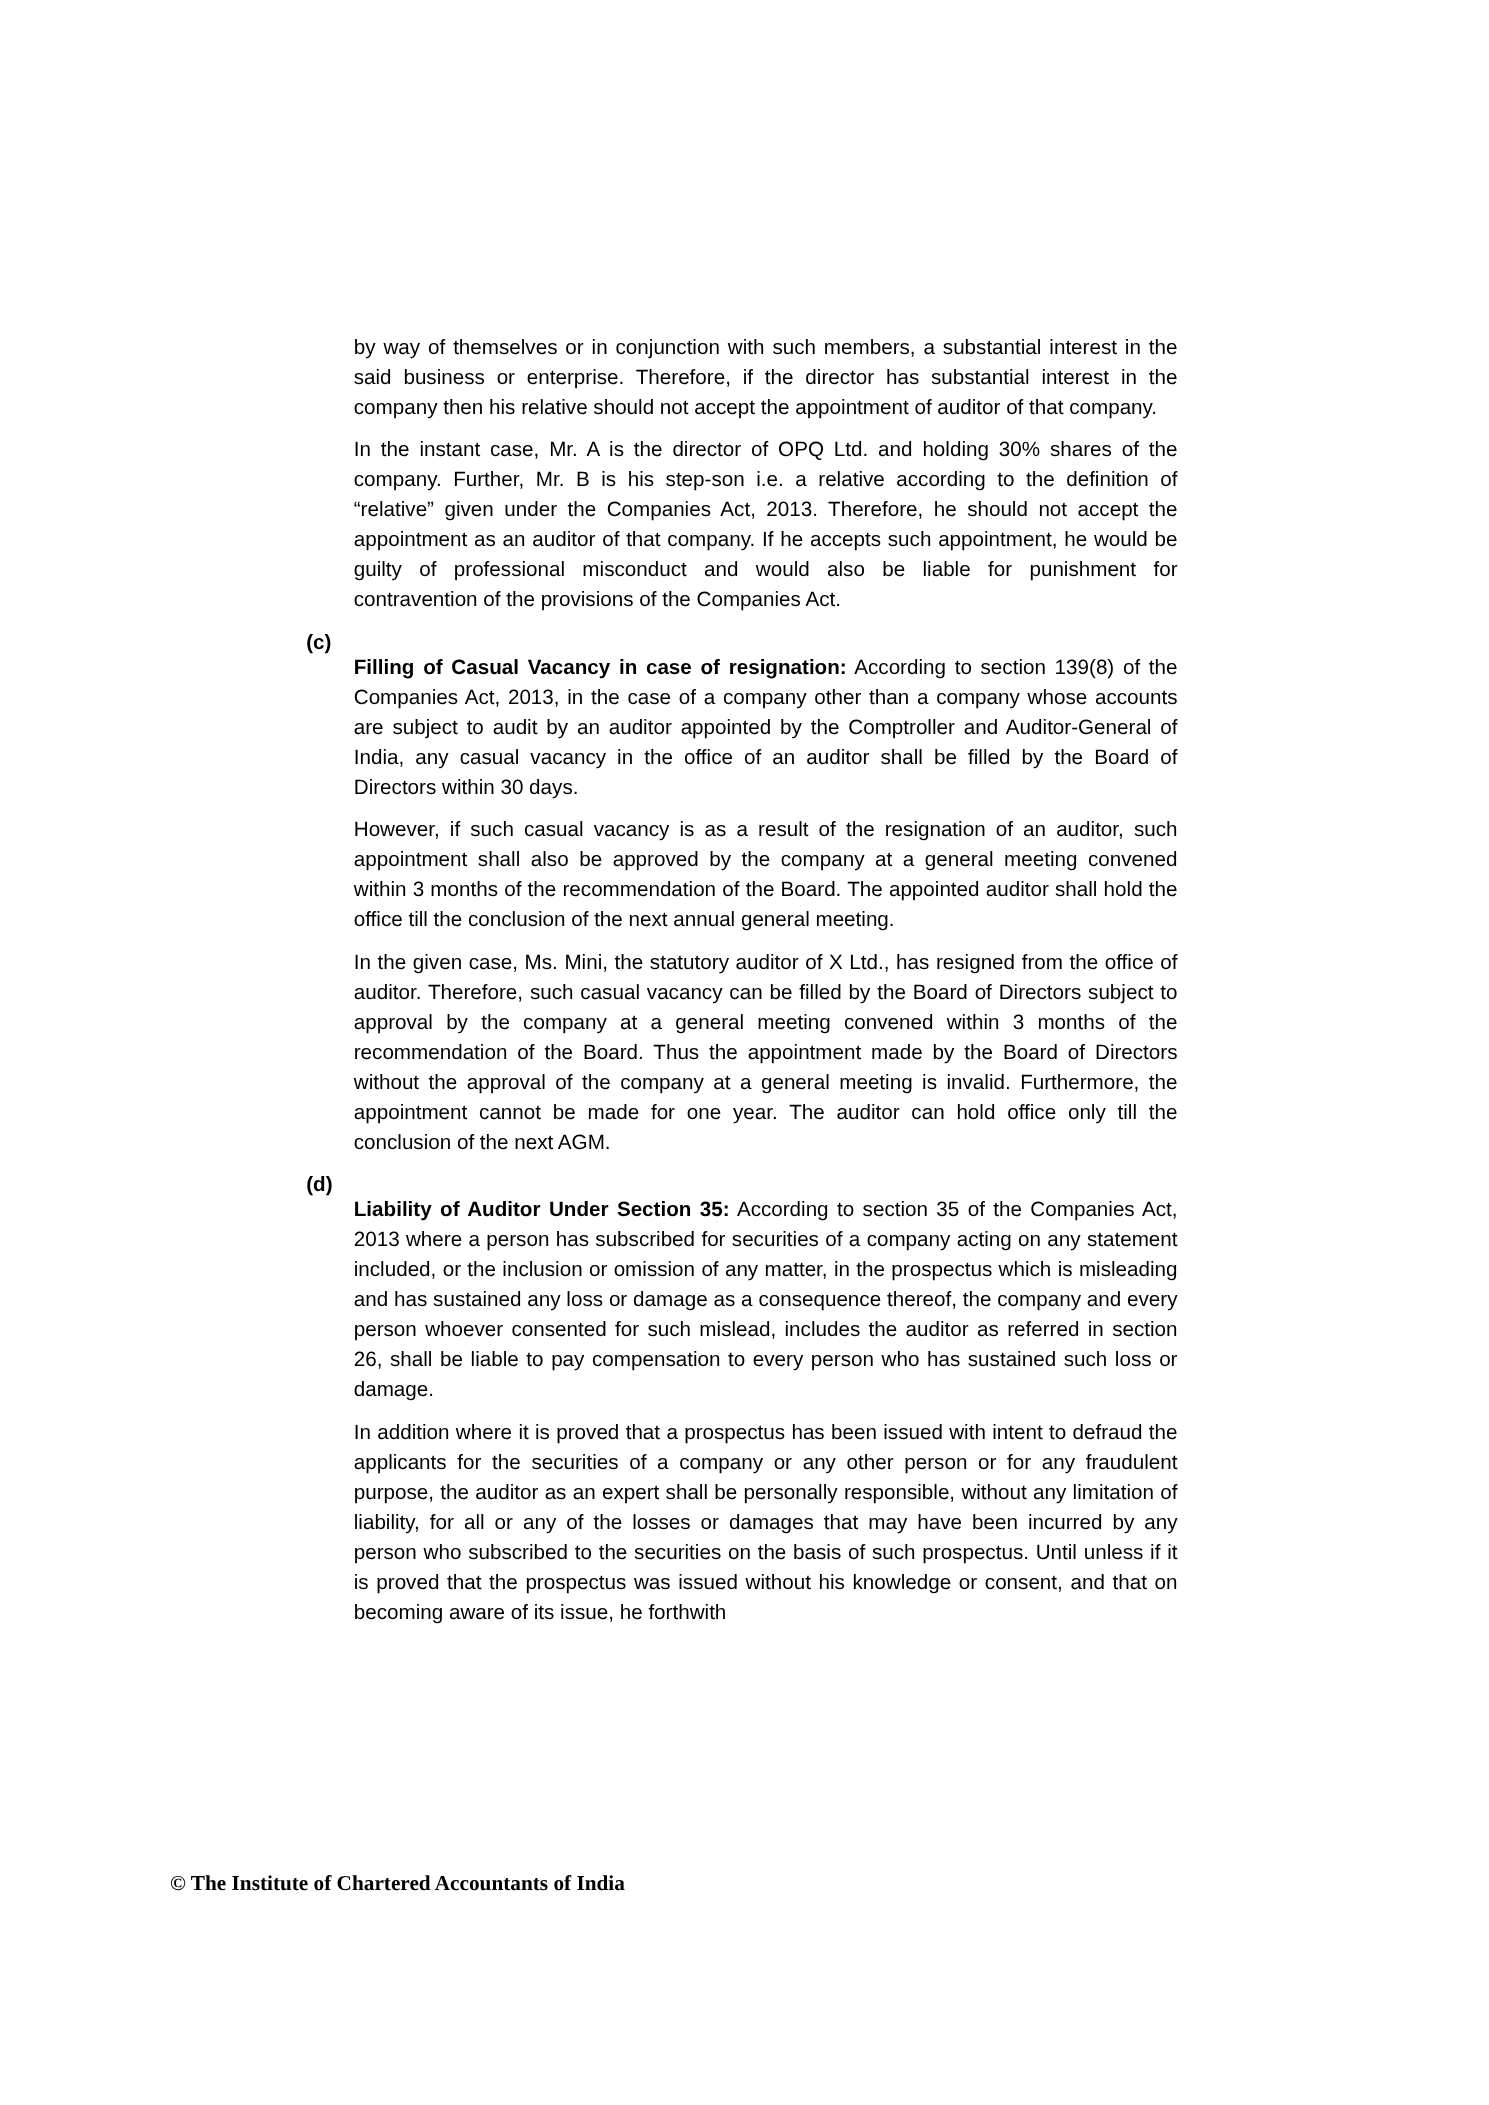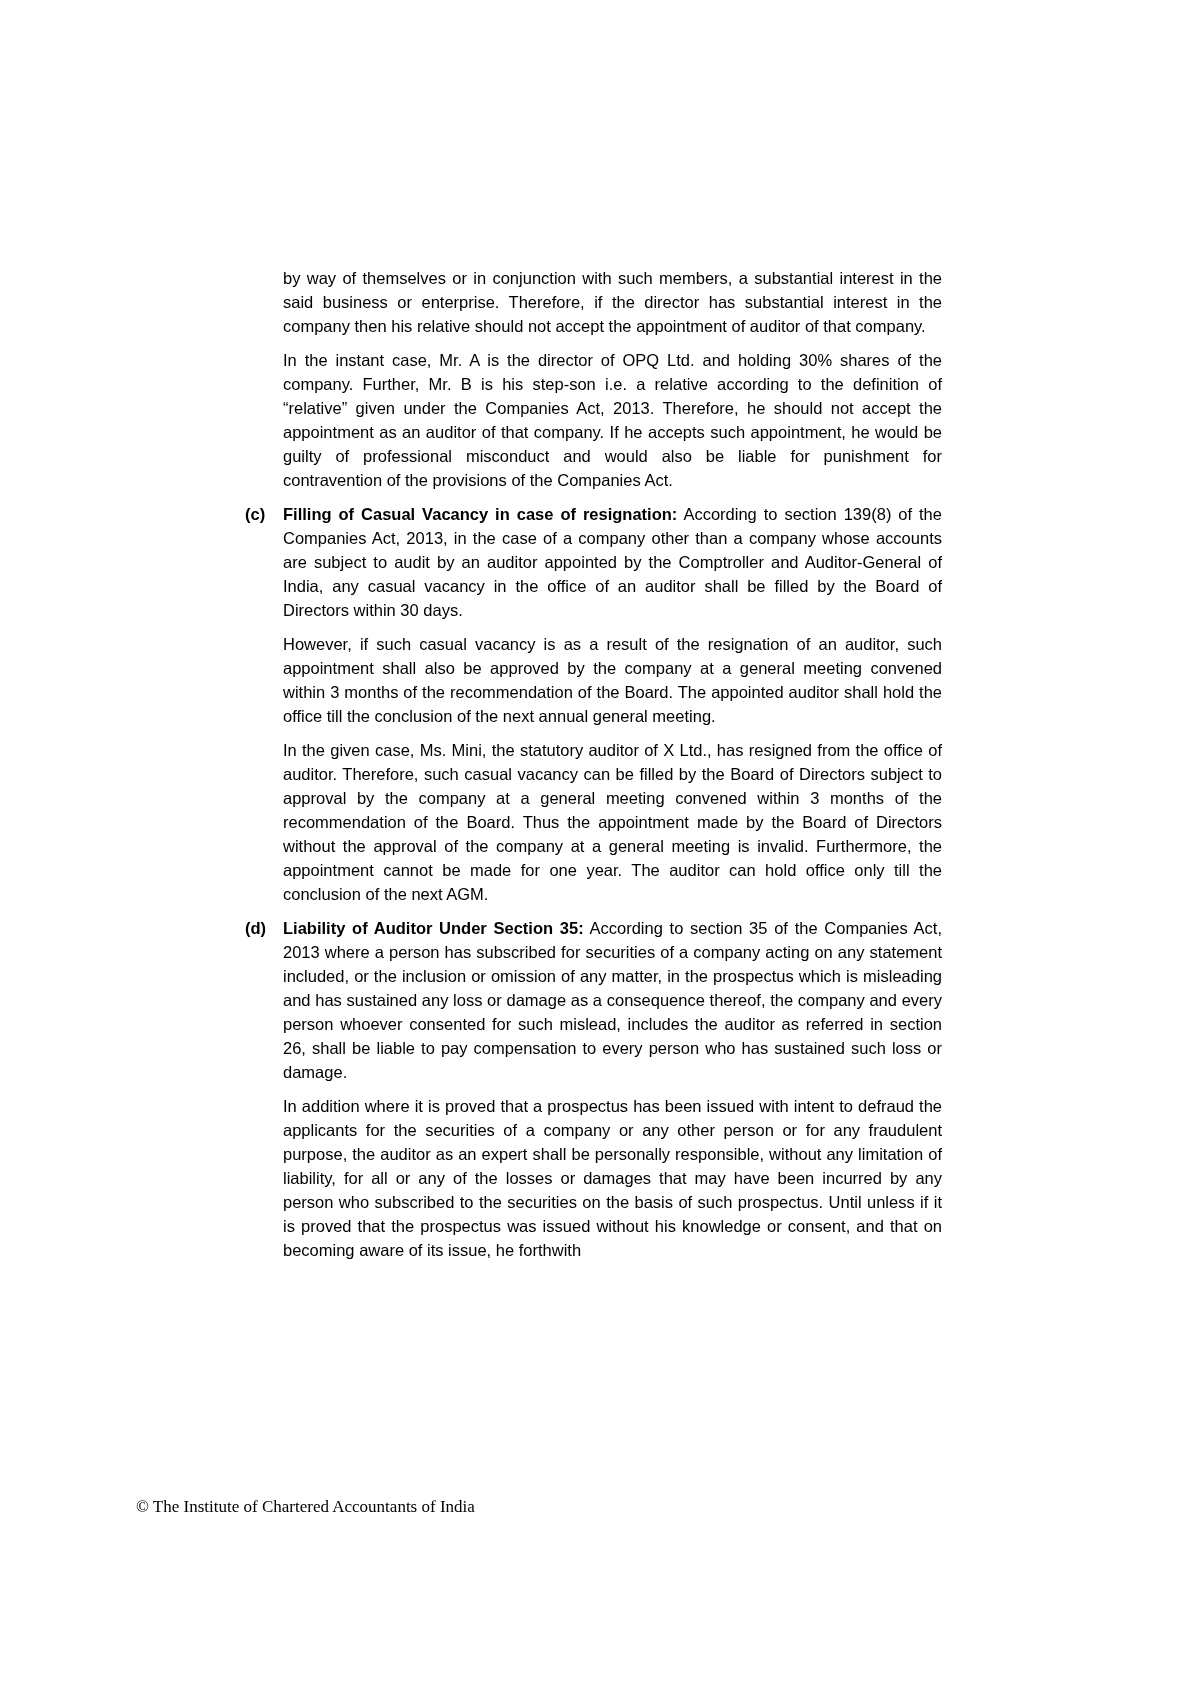"Filling of Casual Vacancy in" .item-body { margin-top: none -> 20px }
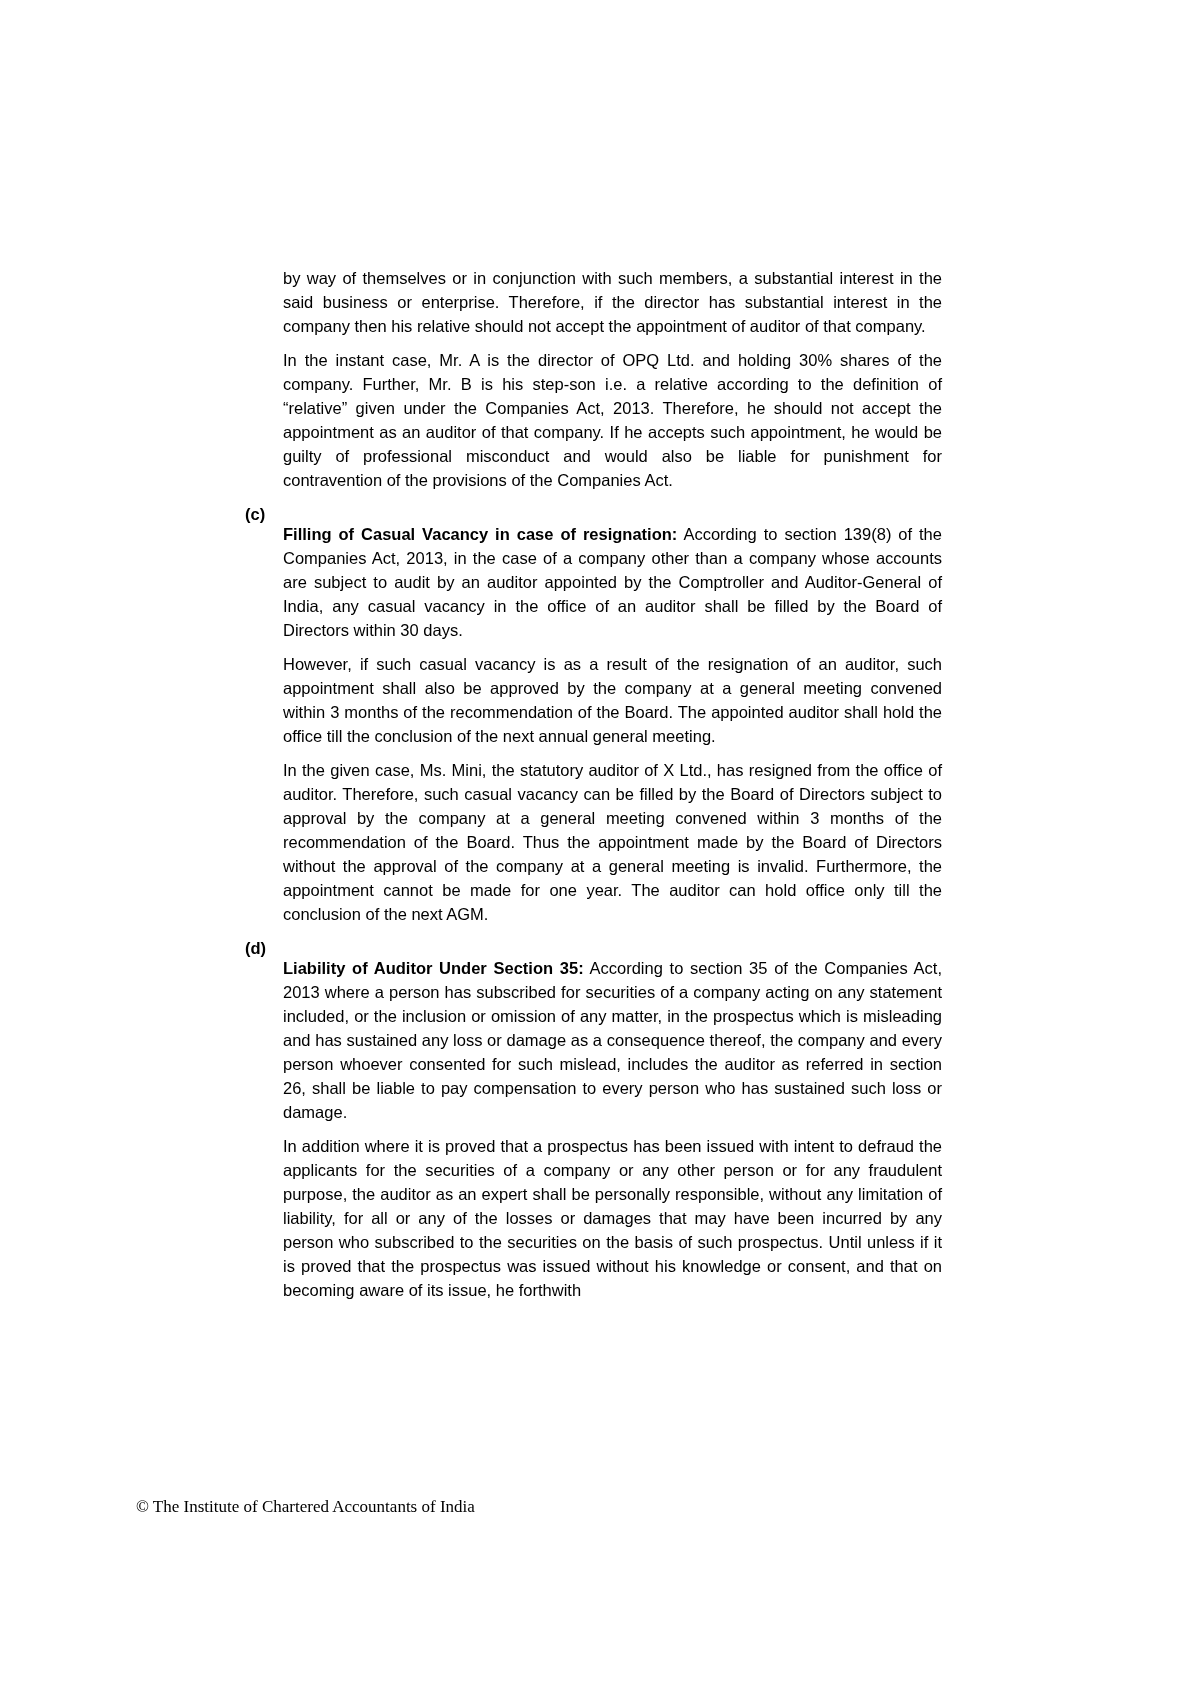"© The Institute of Chartered" .footer { font-weight: normal -> bold }
